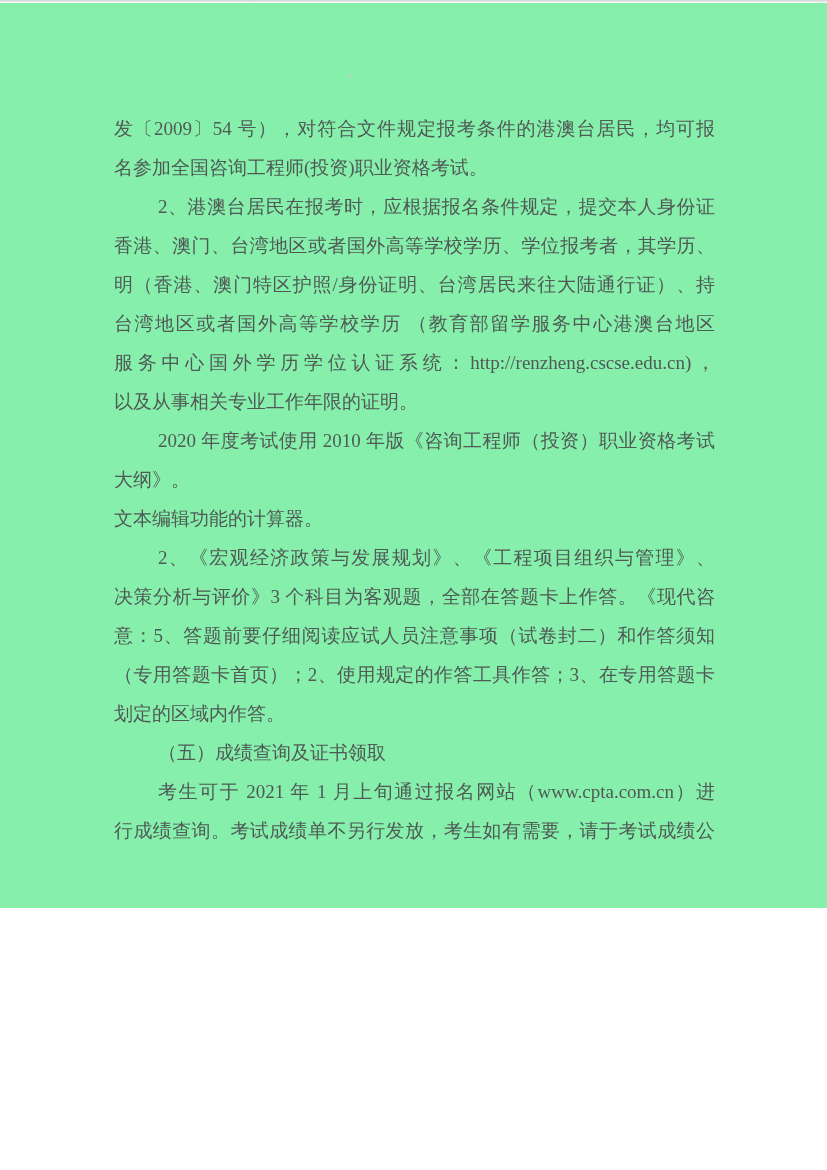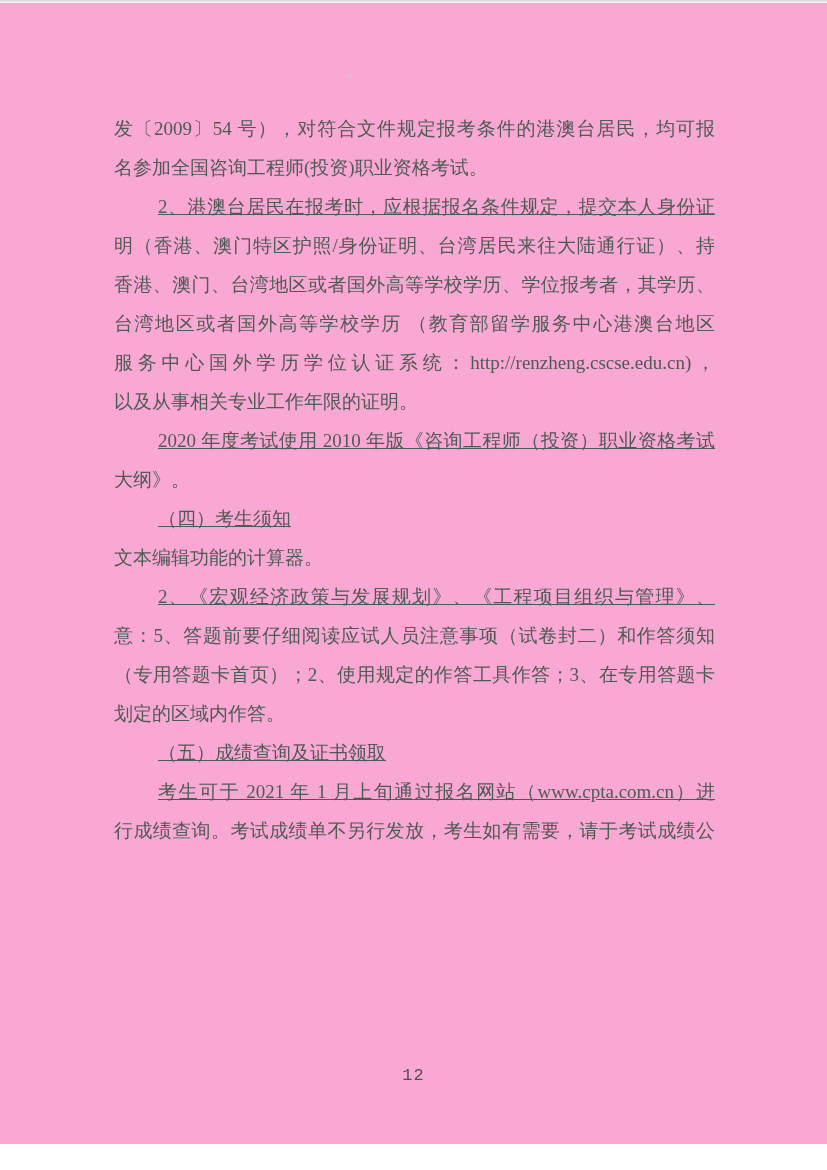"发〔2009〕54 号），对符合文件规定报考条件的港澳台居民，均可报" .page { background: #f9a8d4 -> #86efac; height: 1144px -> 908px }
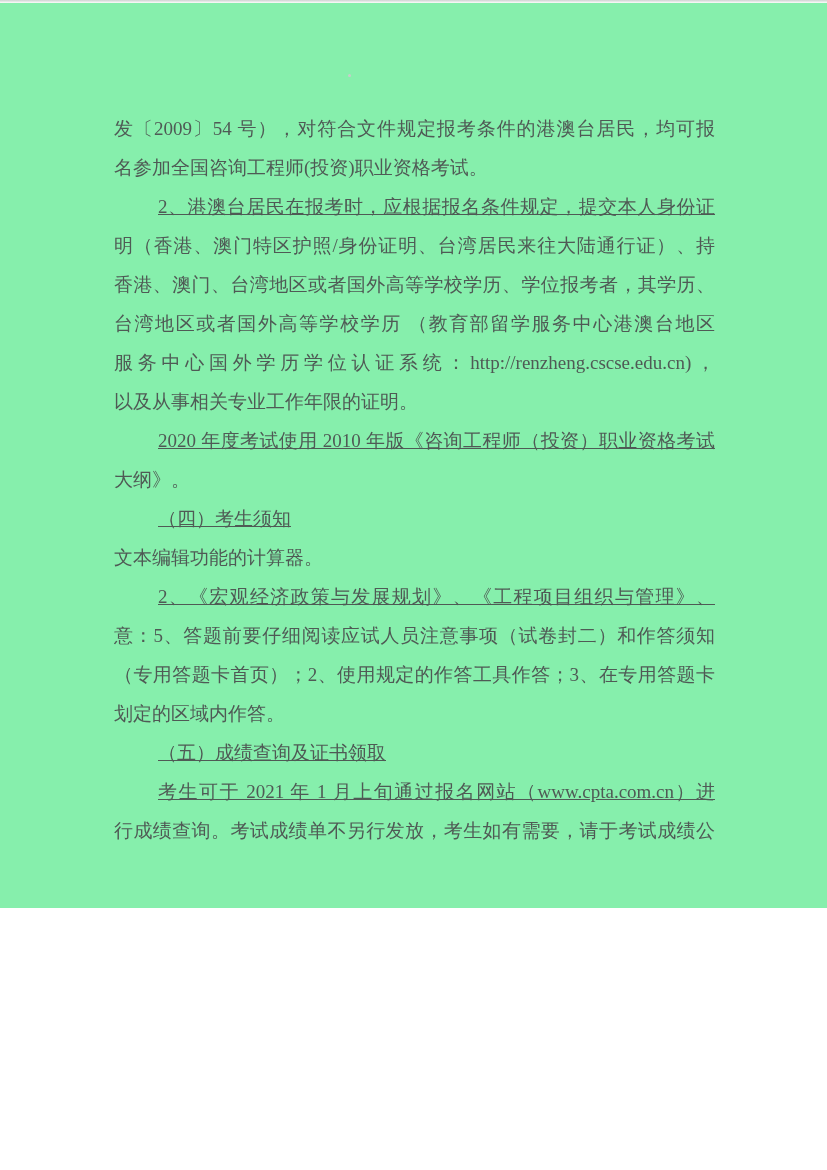"2、港澳台居民在报考时，应根据报名条件规定，提交本人身份证" .line.indent { text-decoration: underline -> none }
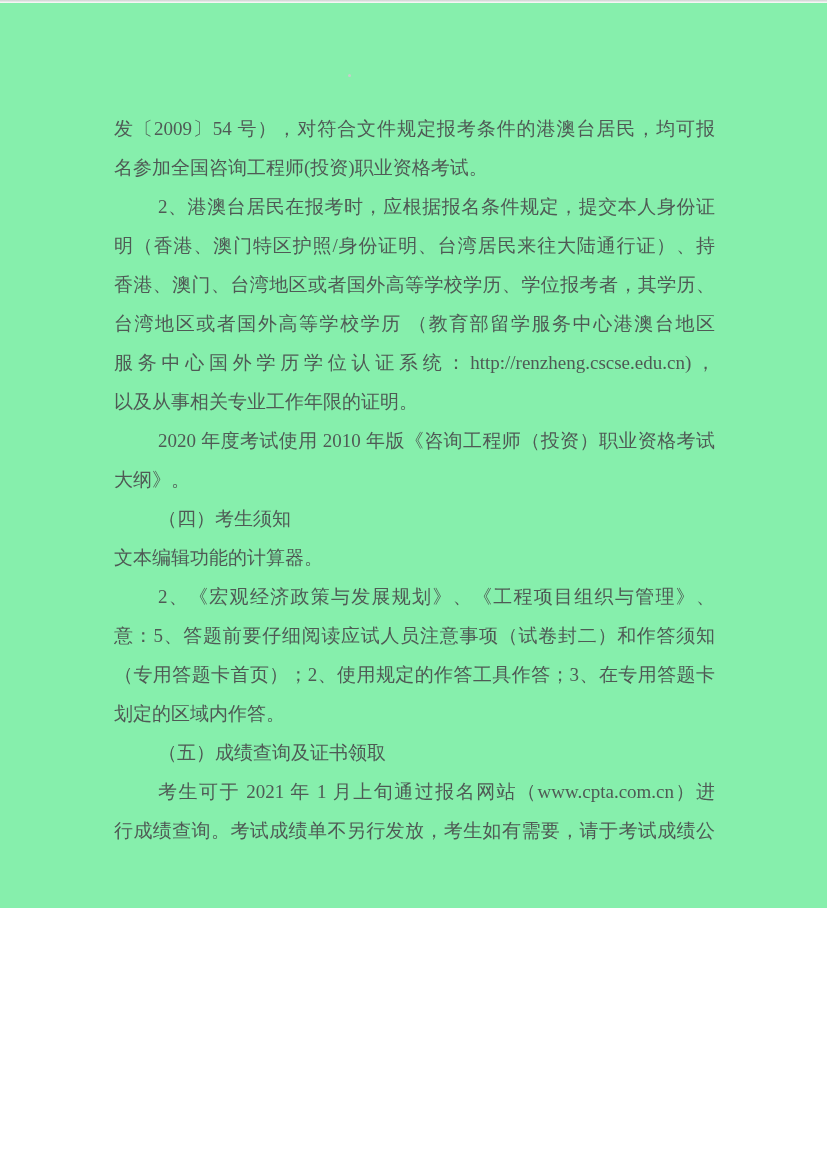"明（香港、澳门特区护照/身份证明、台湾居民来往大陆通行证）、持" div.line { order: before "香港、澳门、台湾地区或者国外高等学校学历、学位报考者，其学历、" -> after "香港、澳门、台湾地区或者国外高等学校学历、学位报考者，其学历、" }
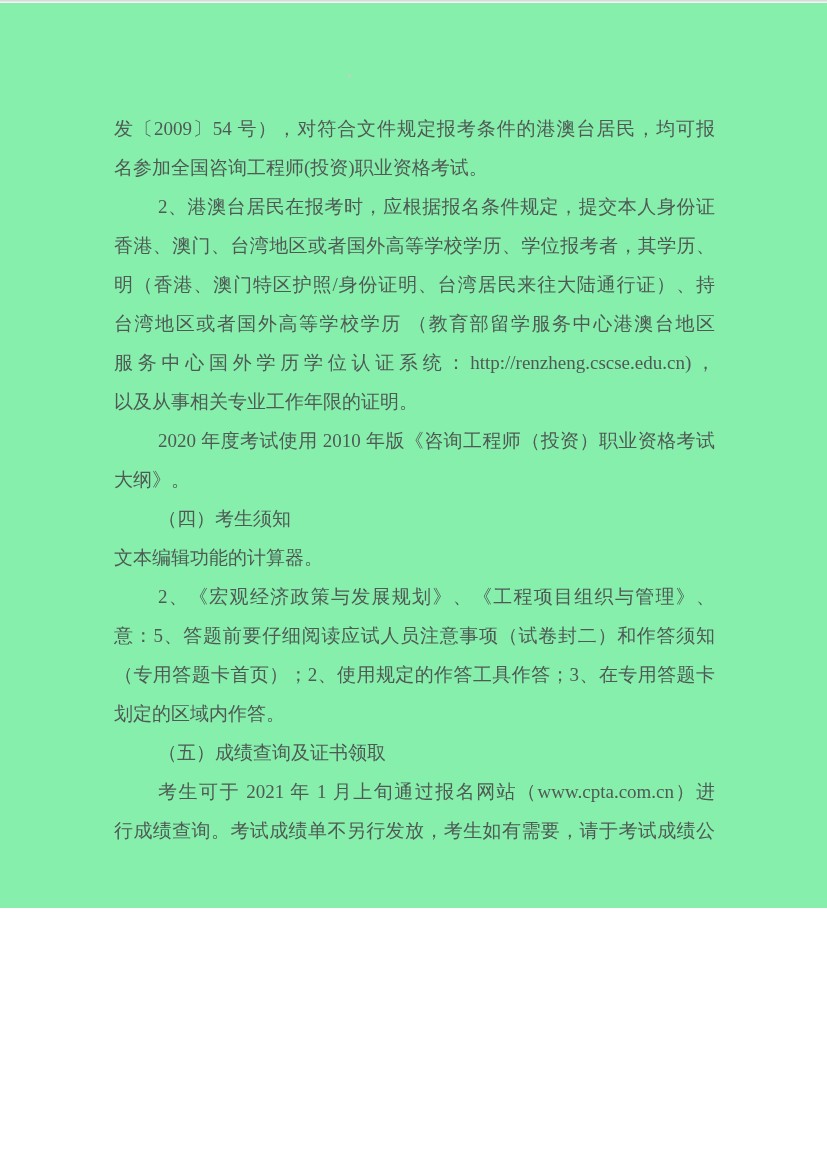"（四）考生须知" div.line { html: <div>（四）考生须知</div> -> none }
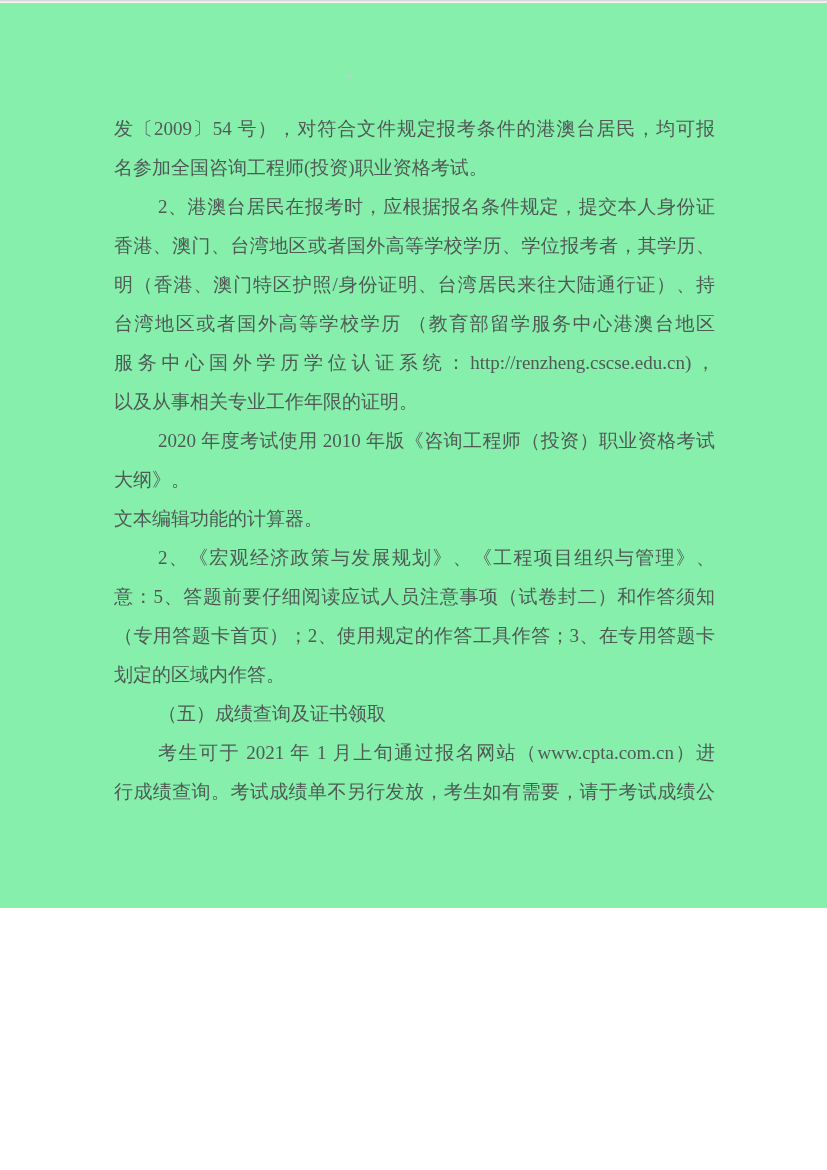"决策分析与评价》3 个科目为客观题，全部在答题卡上作答。《现代咨" div.line { html: none -> <div>决策分析与评价》3 个科目为客观题，全部在答题卡上作答。《现代咨</div> }
